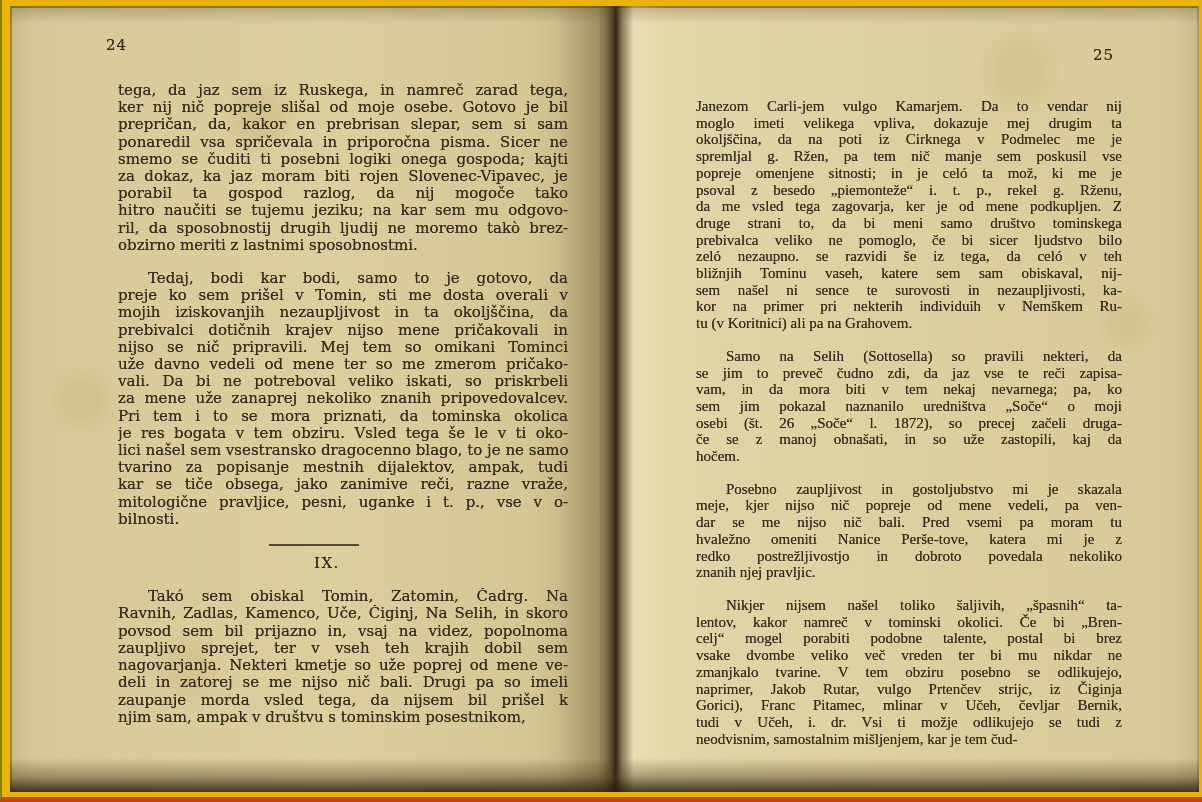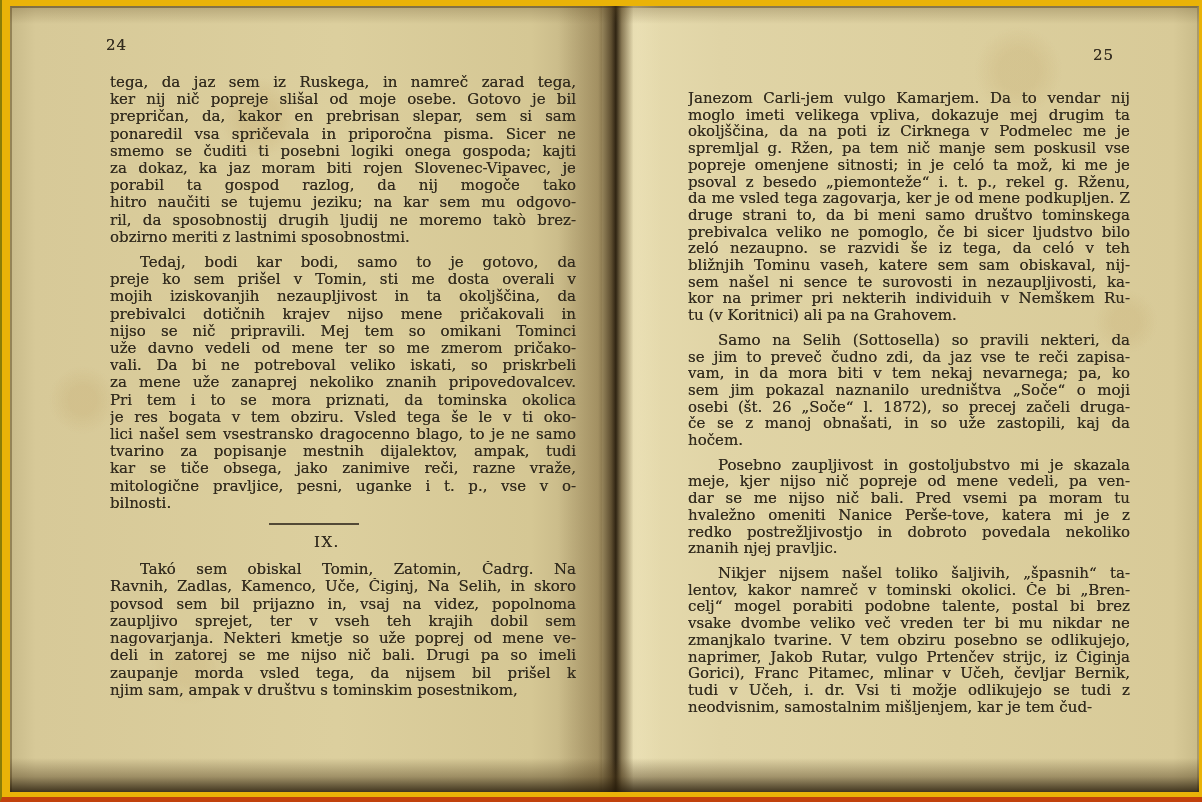"tega, da jaz sem iz" .paragraph { margin: 8px -> 16px }
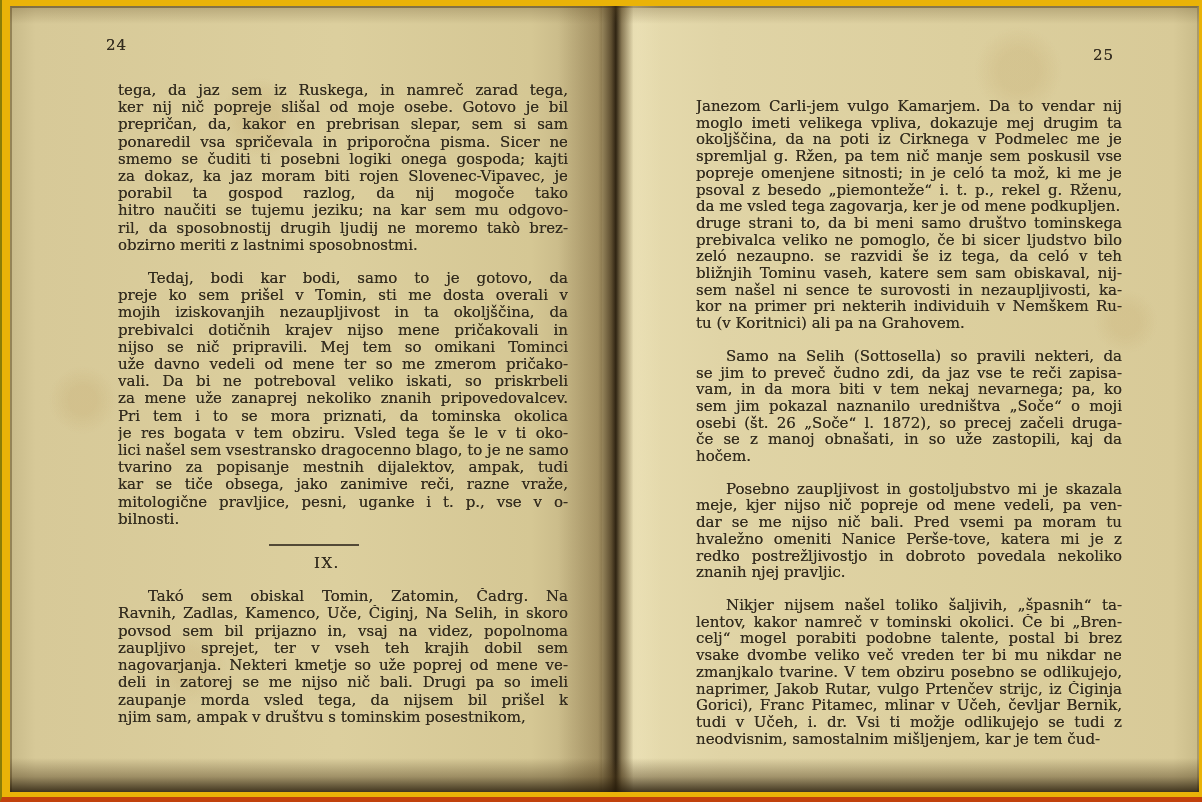"Janezom Carli-jem vulgo Kamarjem. Da" #text-25 { font-family: none -> Liberation Serif, serif }
